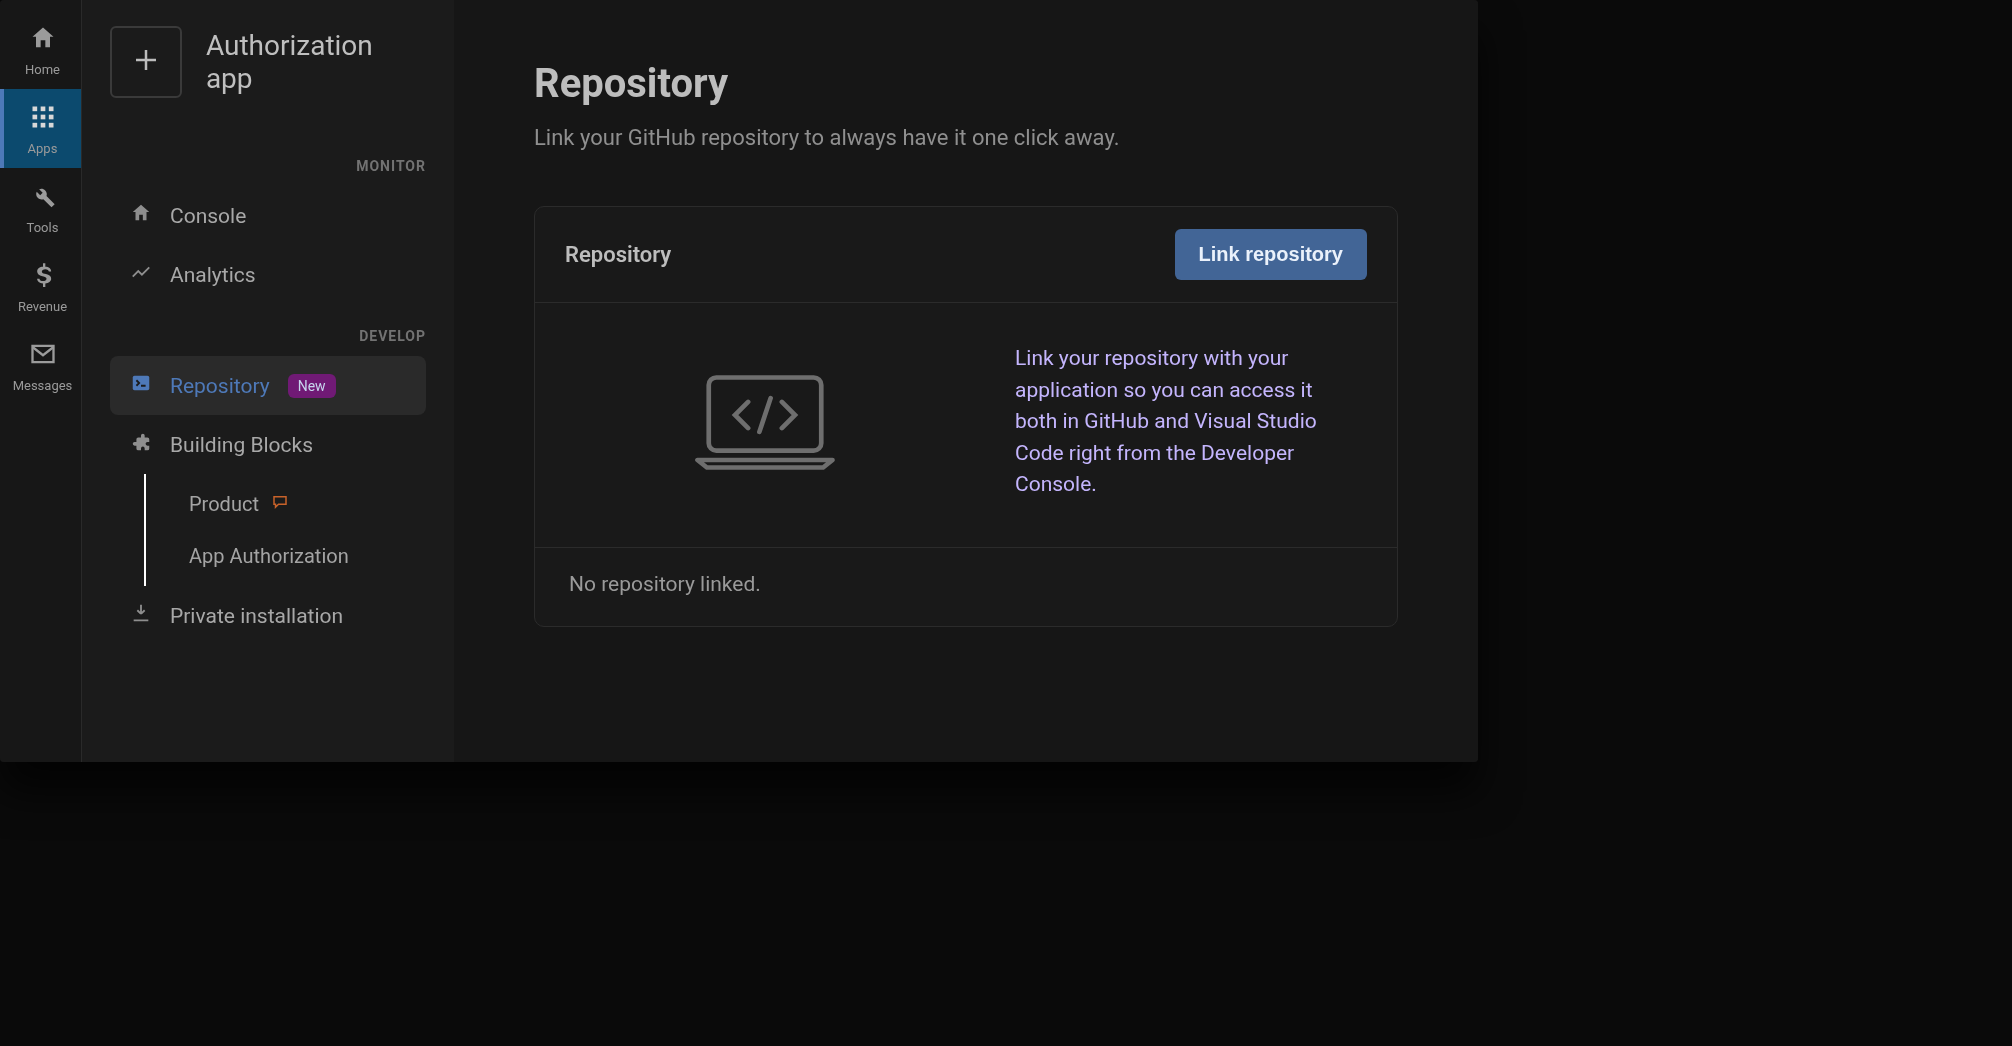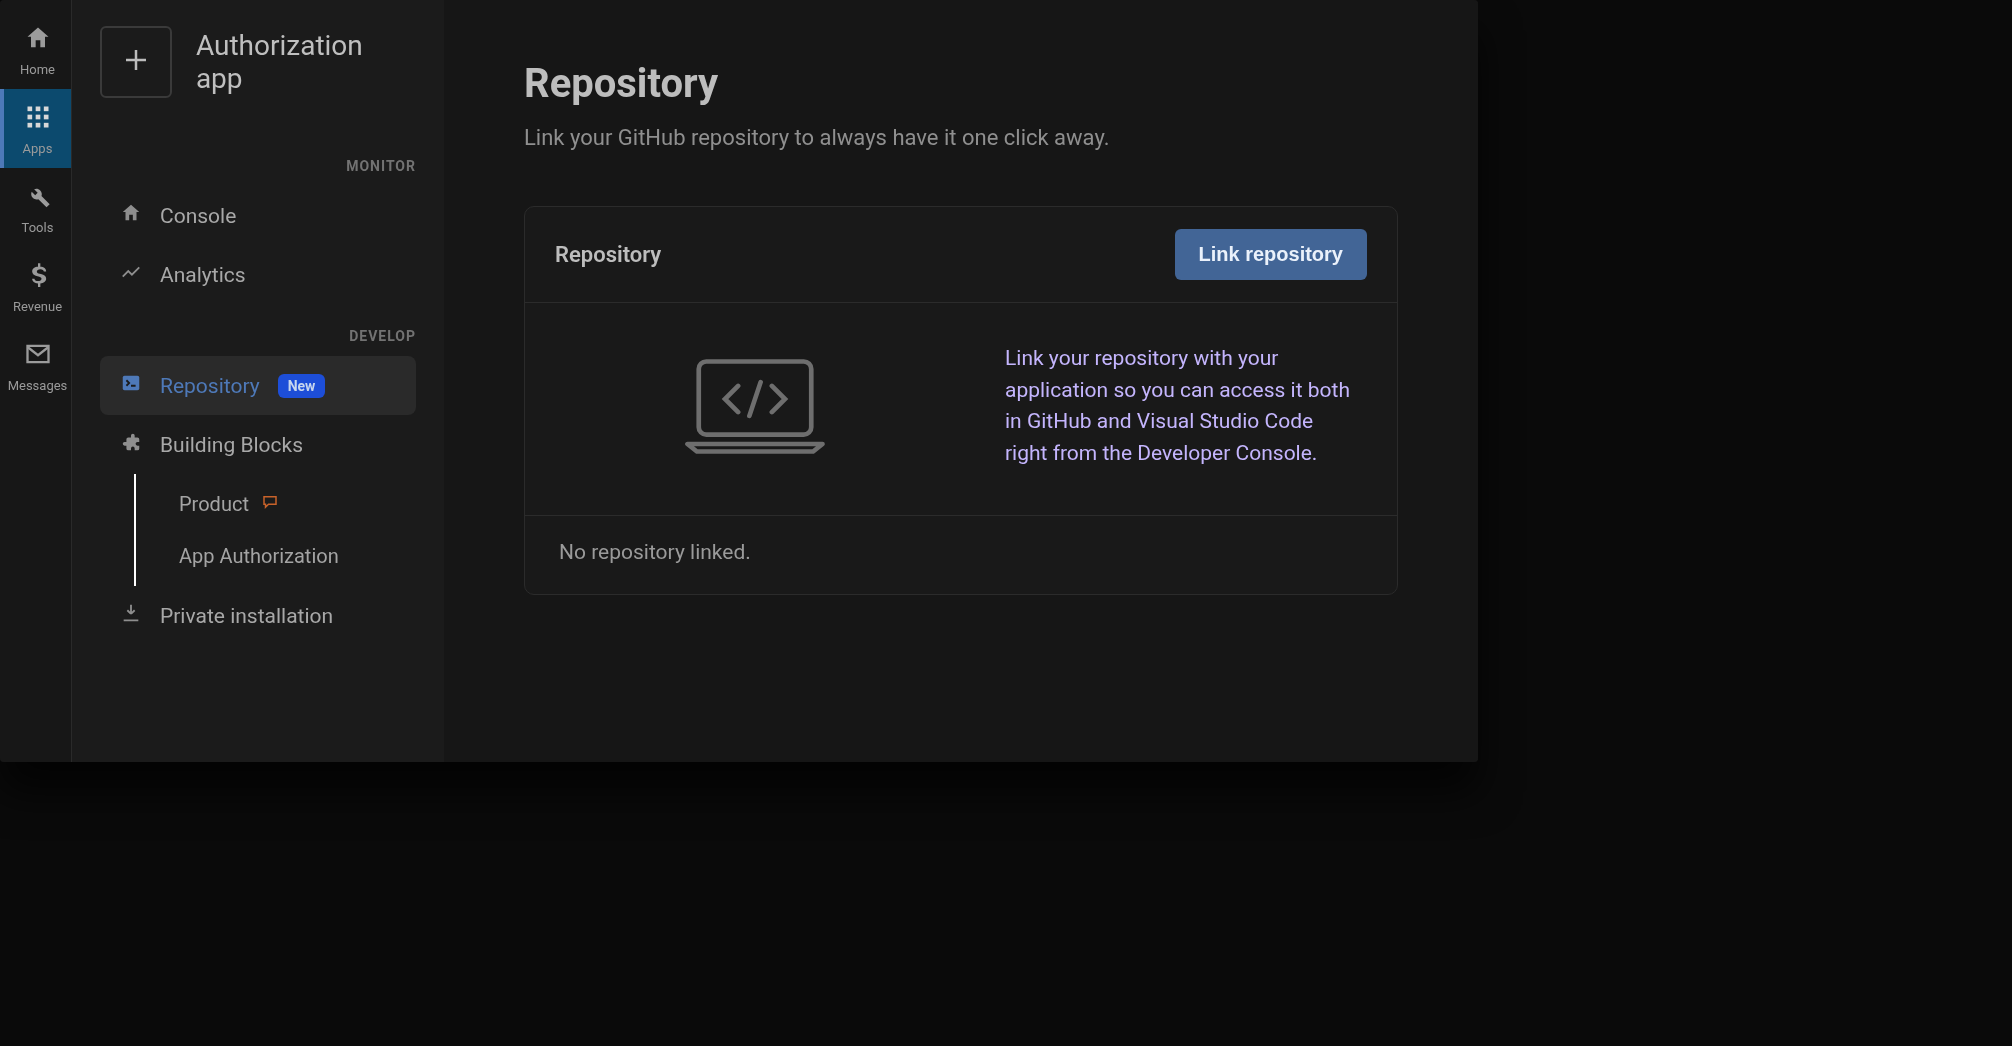"Home" .rail { width: 72px -> 82px }
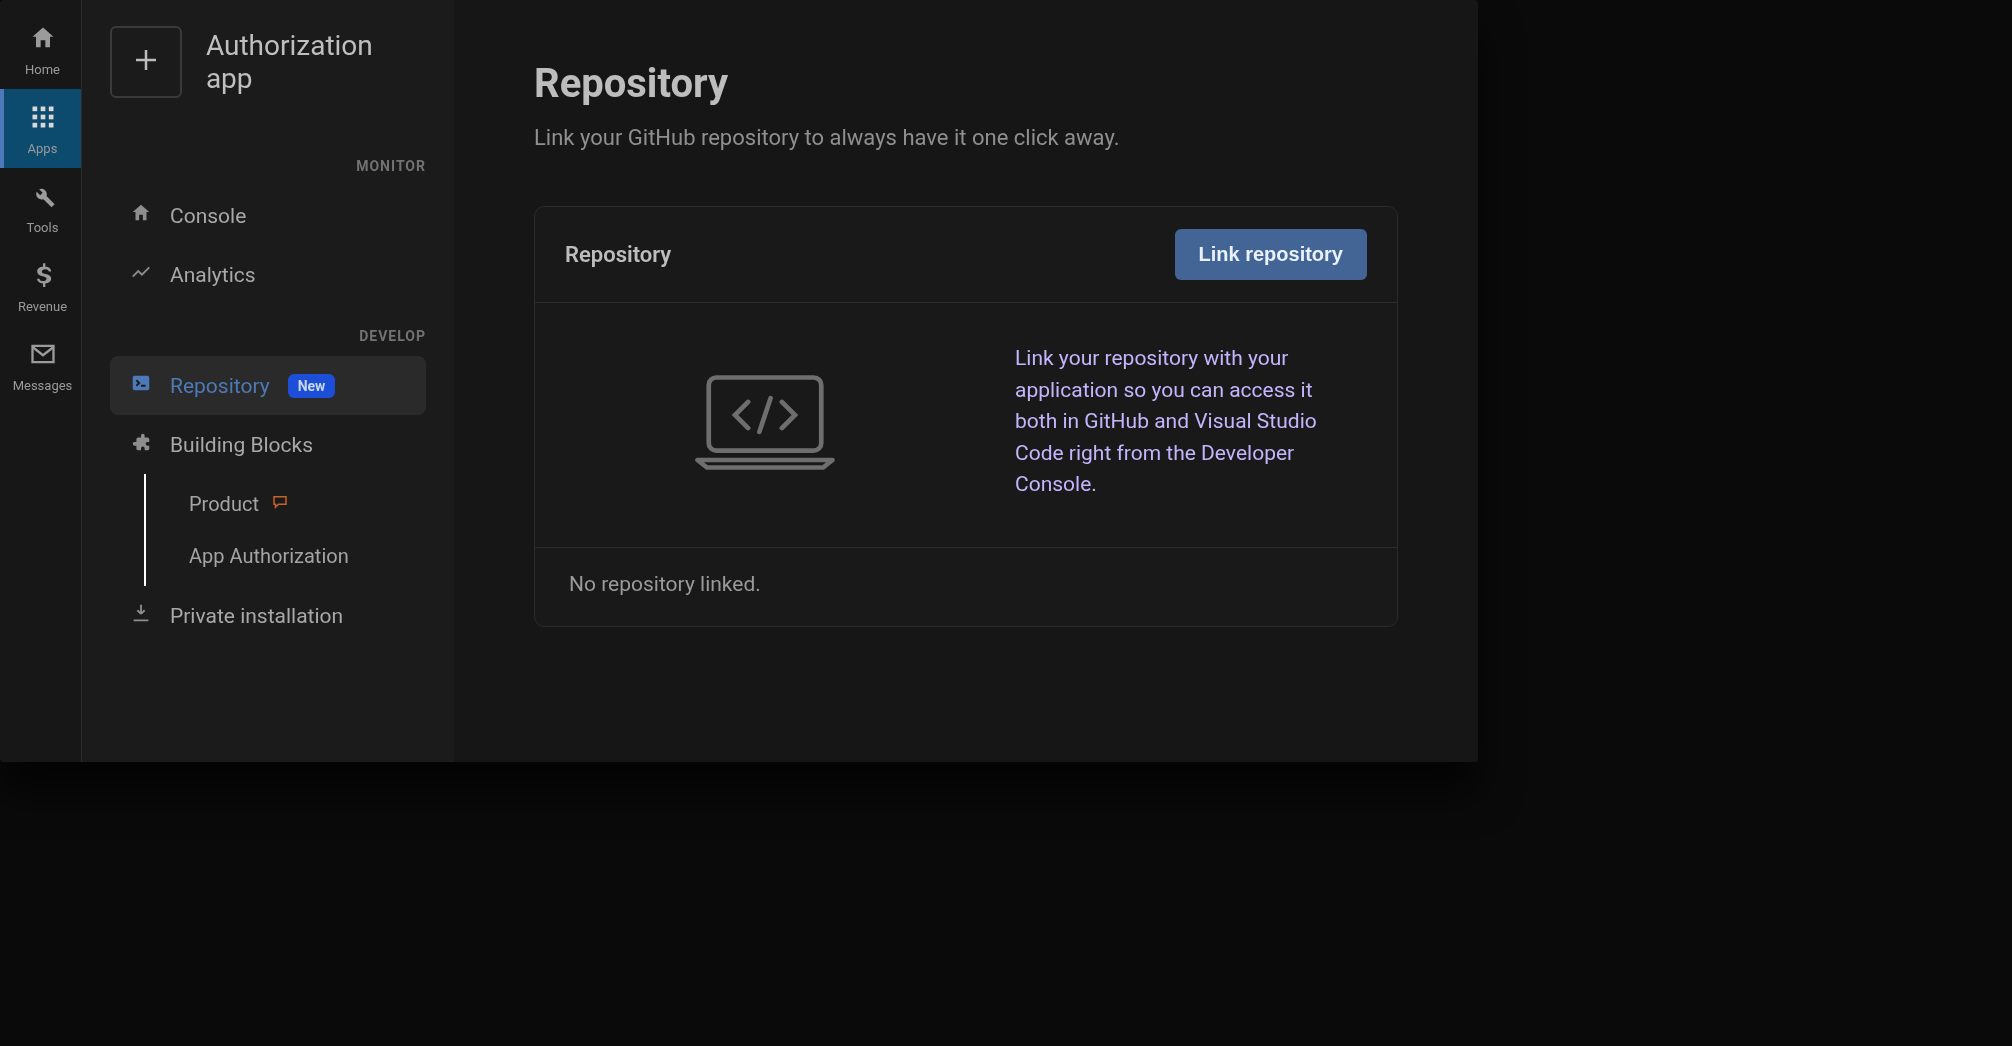"New" .nav-item .badge { background: #1d4ed8 -> #701a75; font-weight: 700 -> 400 }
